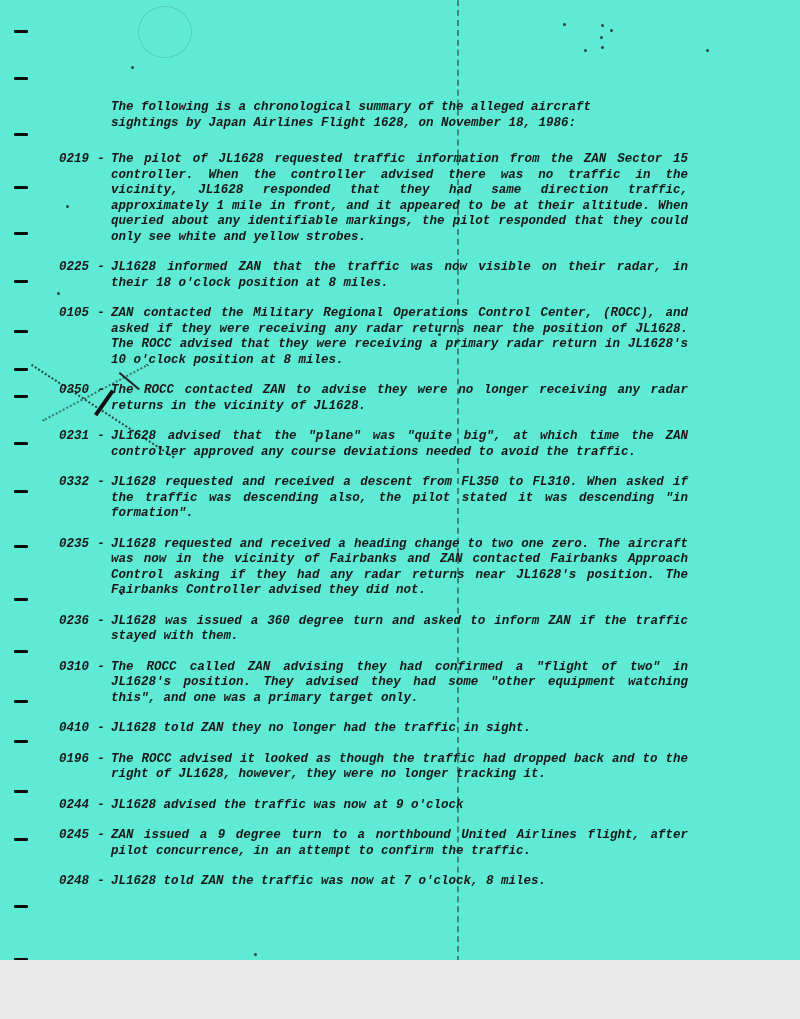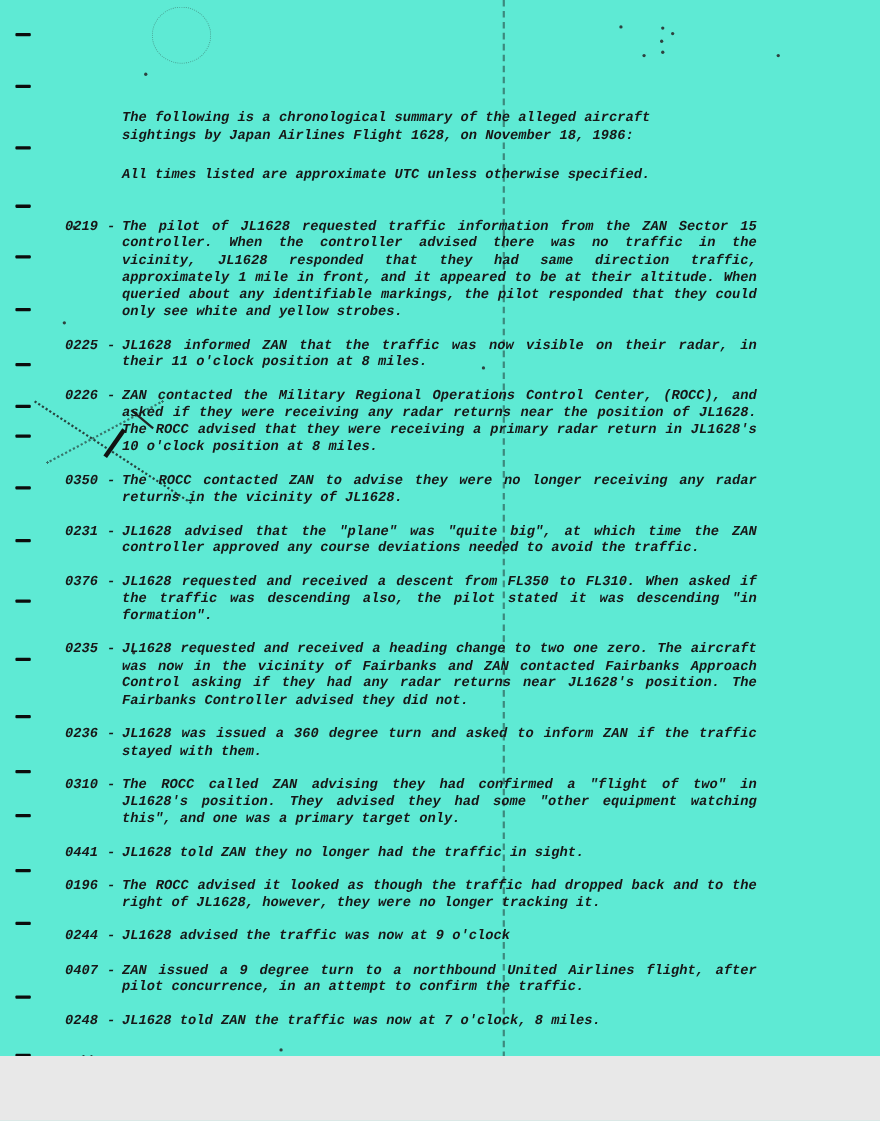"All times listed are approximate" p.note { html: <p>All times listed are approximate UTC unless otherwise specified.</p> -> none }
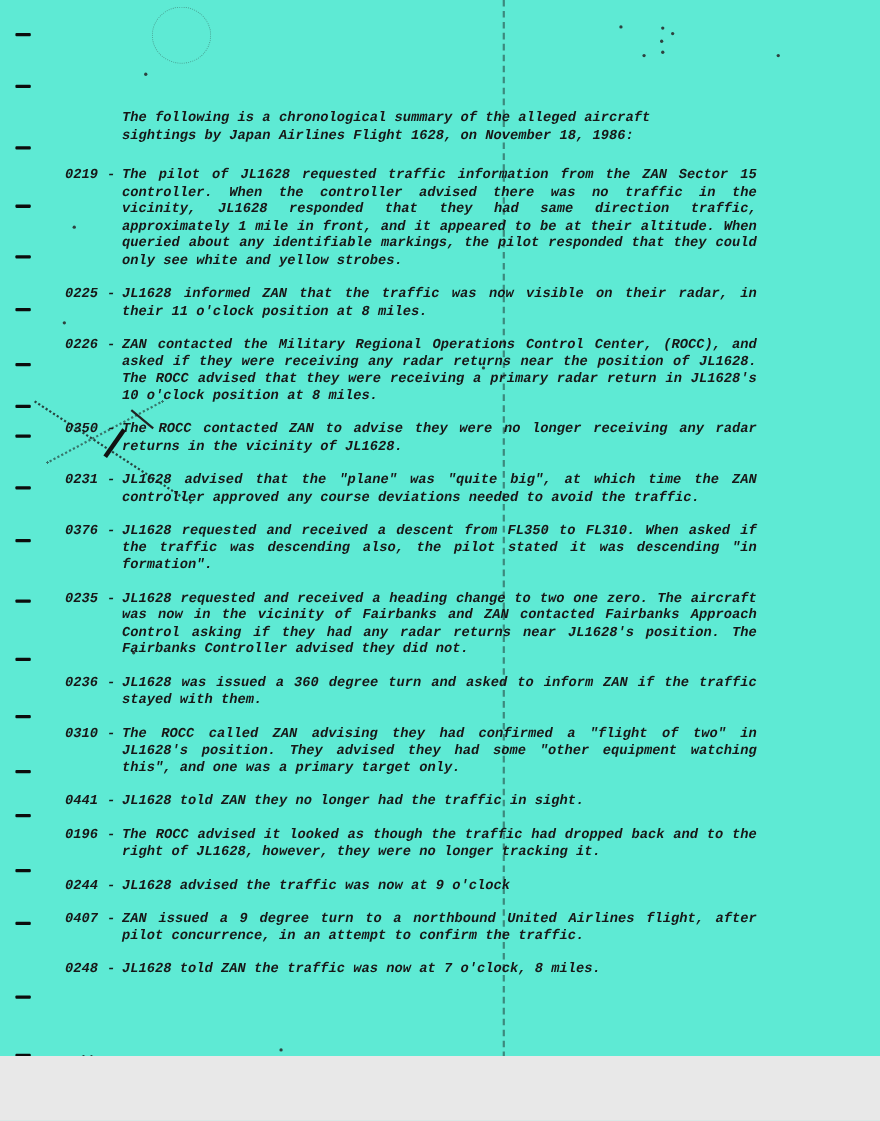"JL1628 informed ZAN that the" span.entry-text { text: 11 -> 18 }
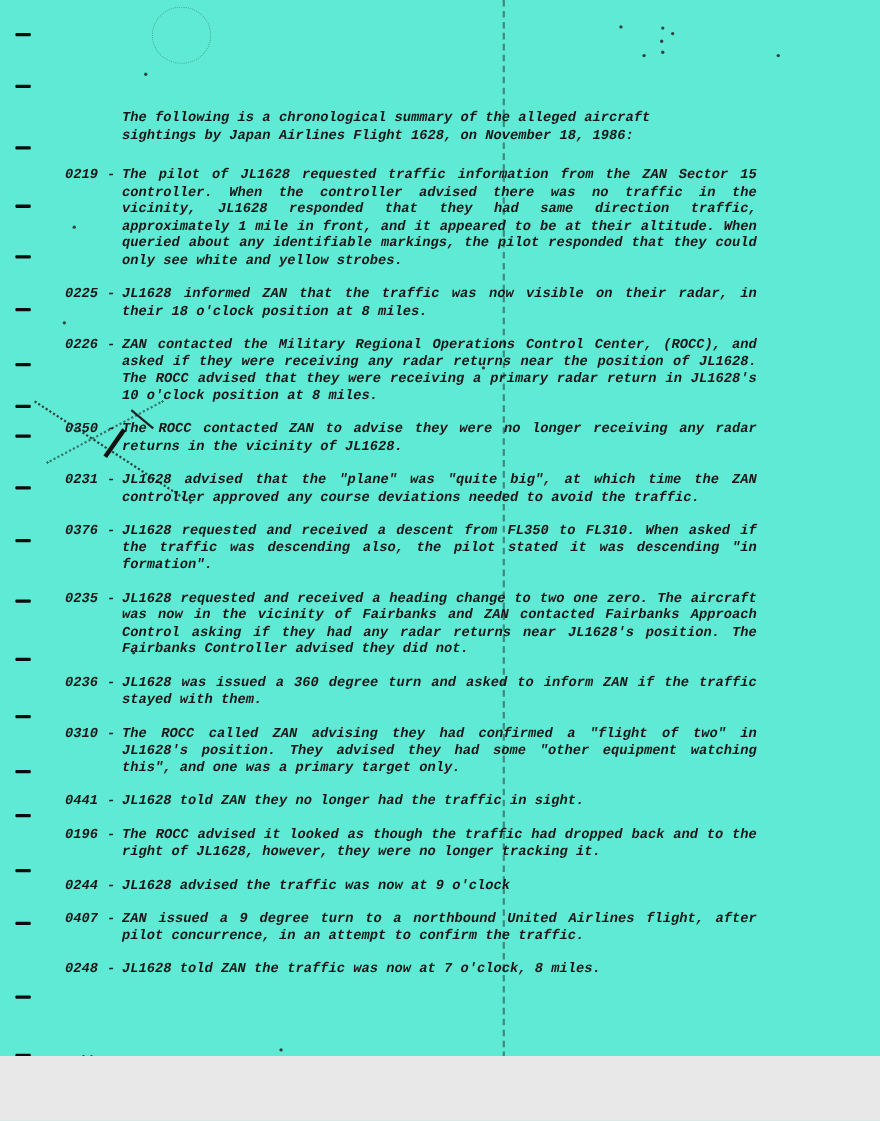"0226" span.entry-time { text: 0226 -> 0105 }
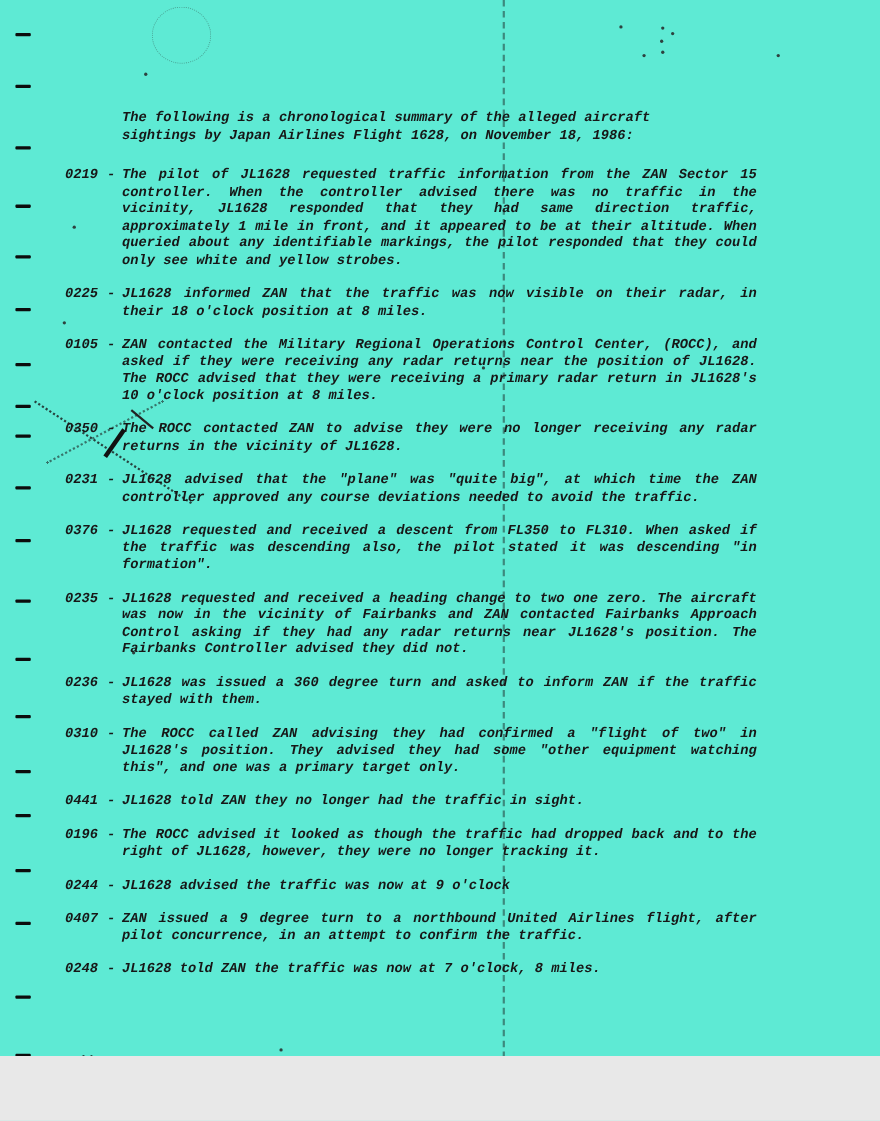"0376" span.entry-time { text: 0376 -> 0332 }
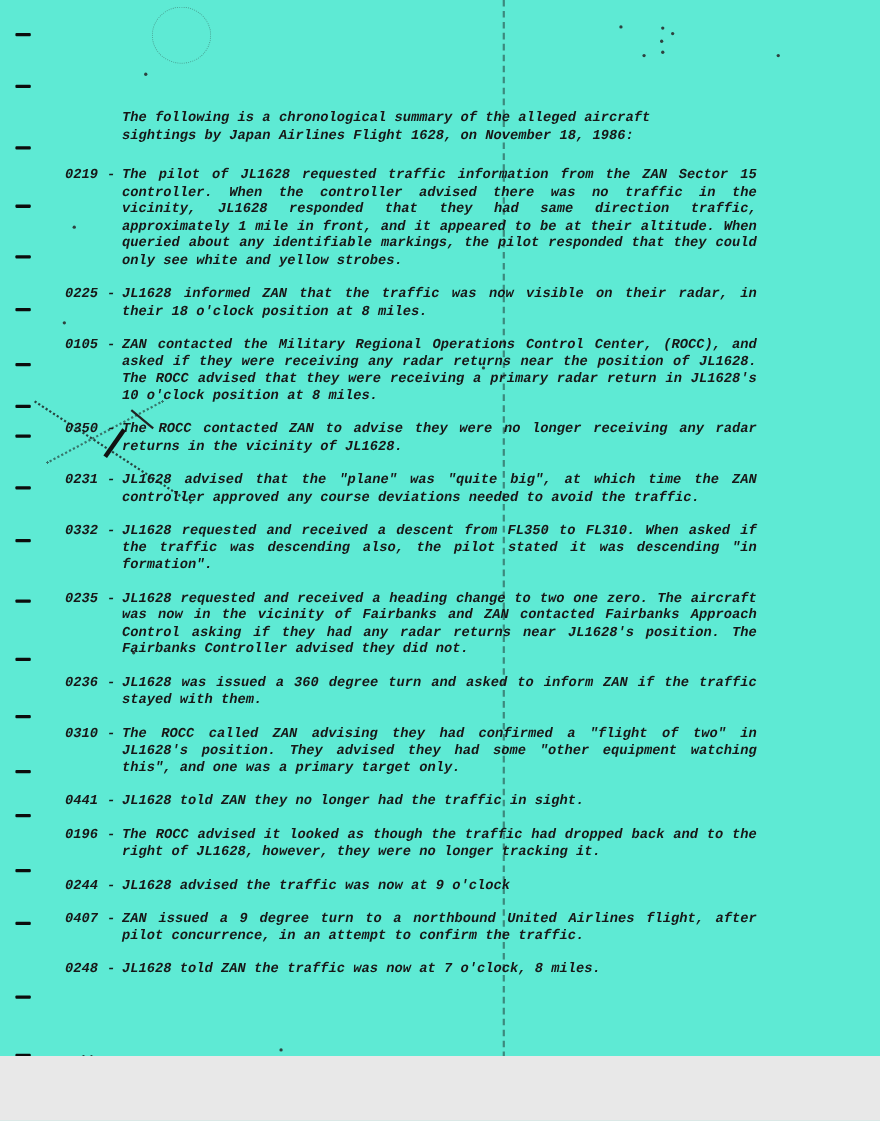"0441" span.entry-time { text: 0441 -> 0410 }
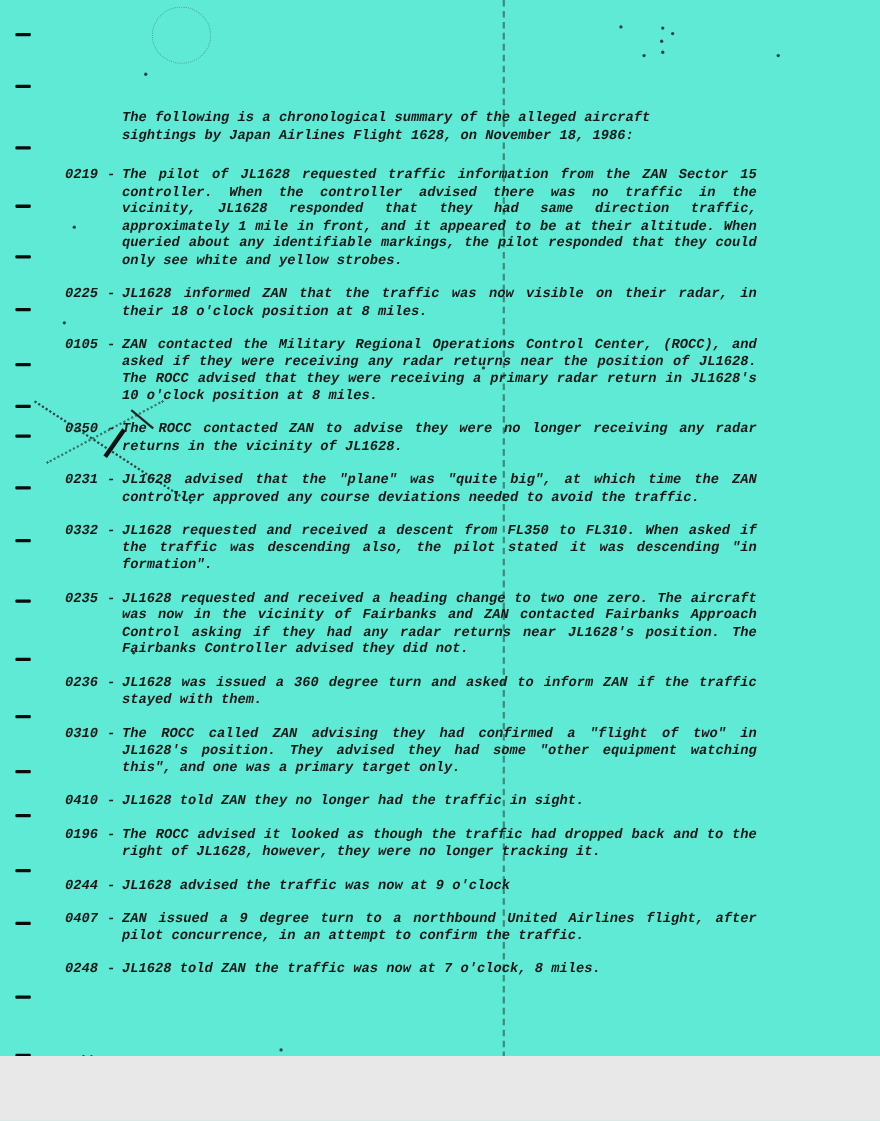"0407" span.entry-time { text: 0407 -> 0245 }
